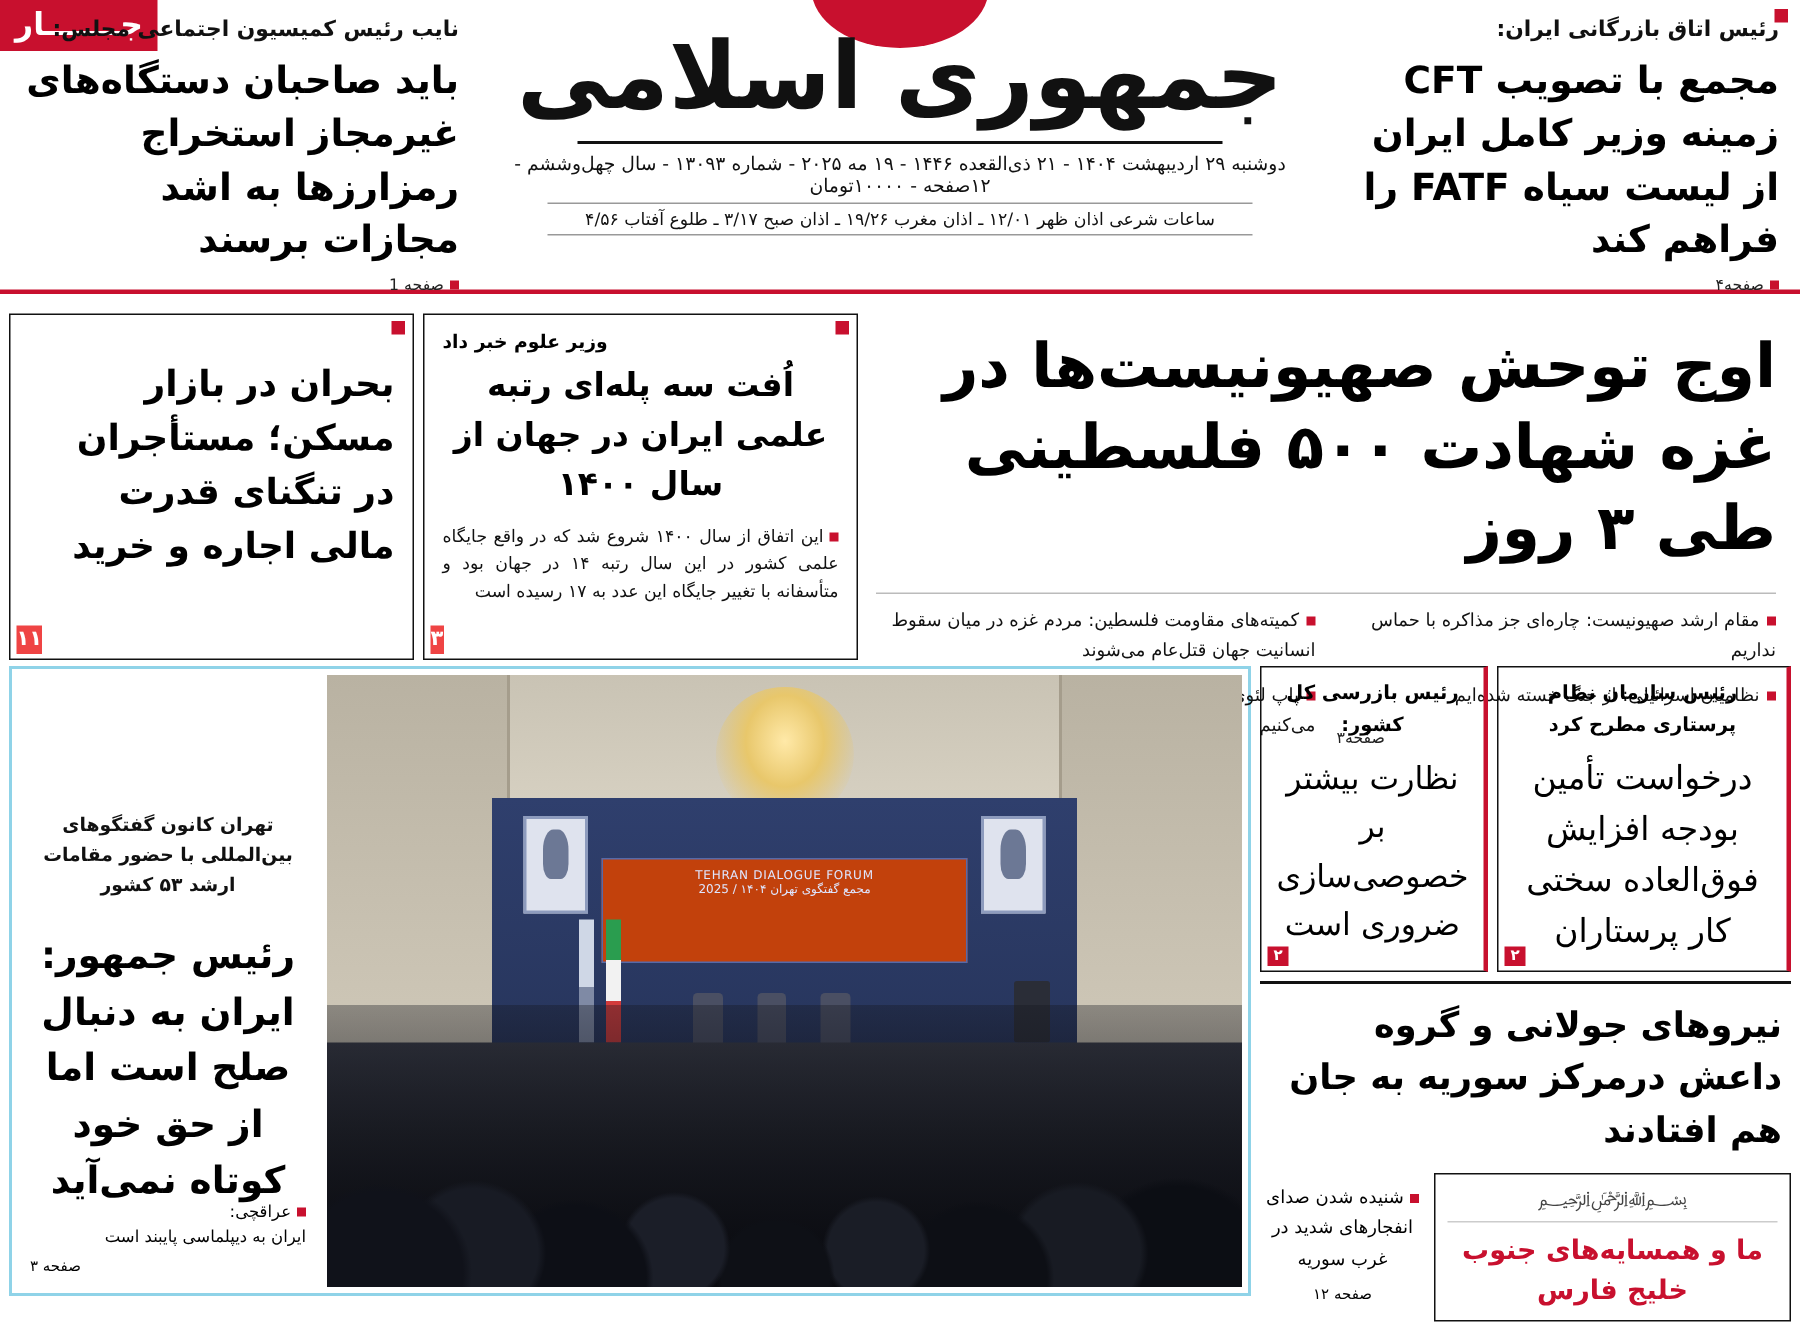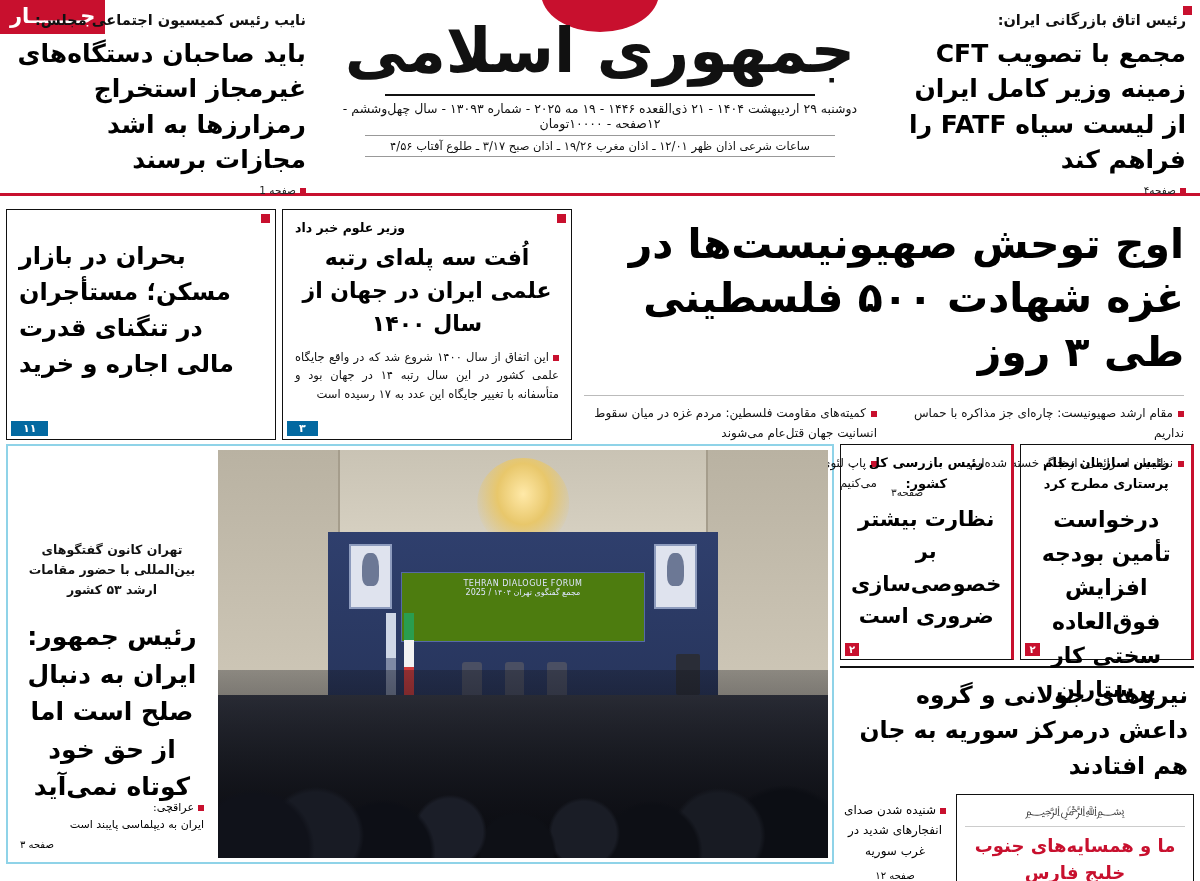"بحران در بازار مسکن؛ مستأجران" .housing-title { text-align: left -> right }
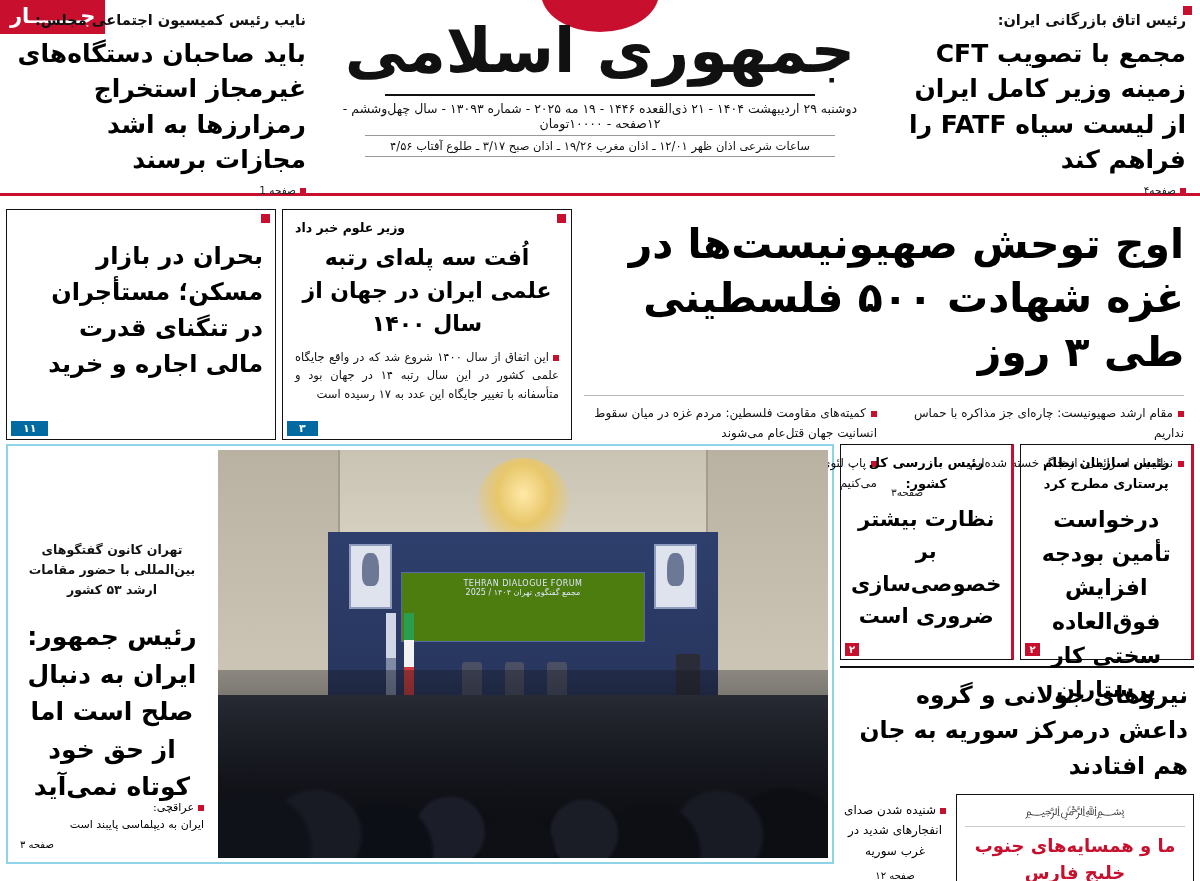"۱۱" .box .mark-bl { background: #0369a1 -> #ef4444; font-size: 11px -> 14px; padding: 1px 12px -> 1px 0 }
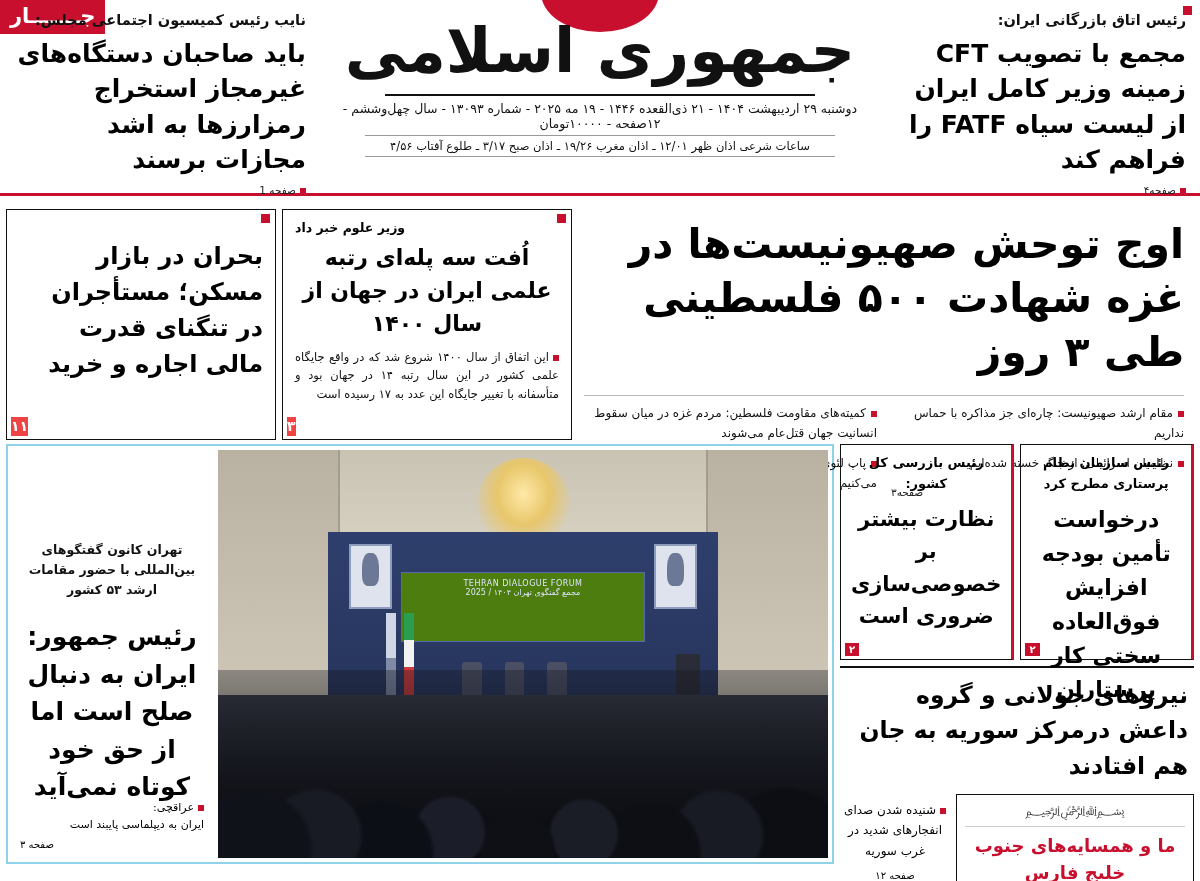"نظارت بیشتر بر خصوصی‌سازی ضروری" .rc-title { font-weight: bold -> normal }
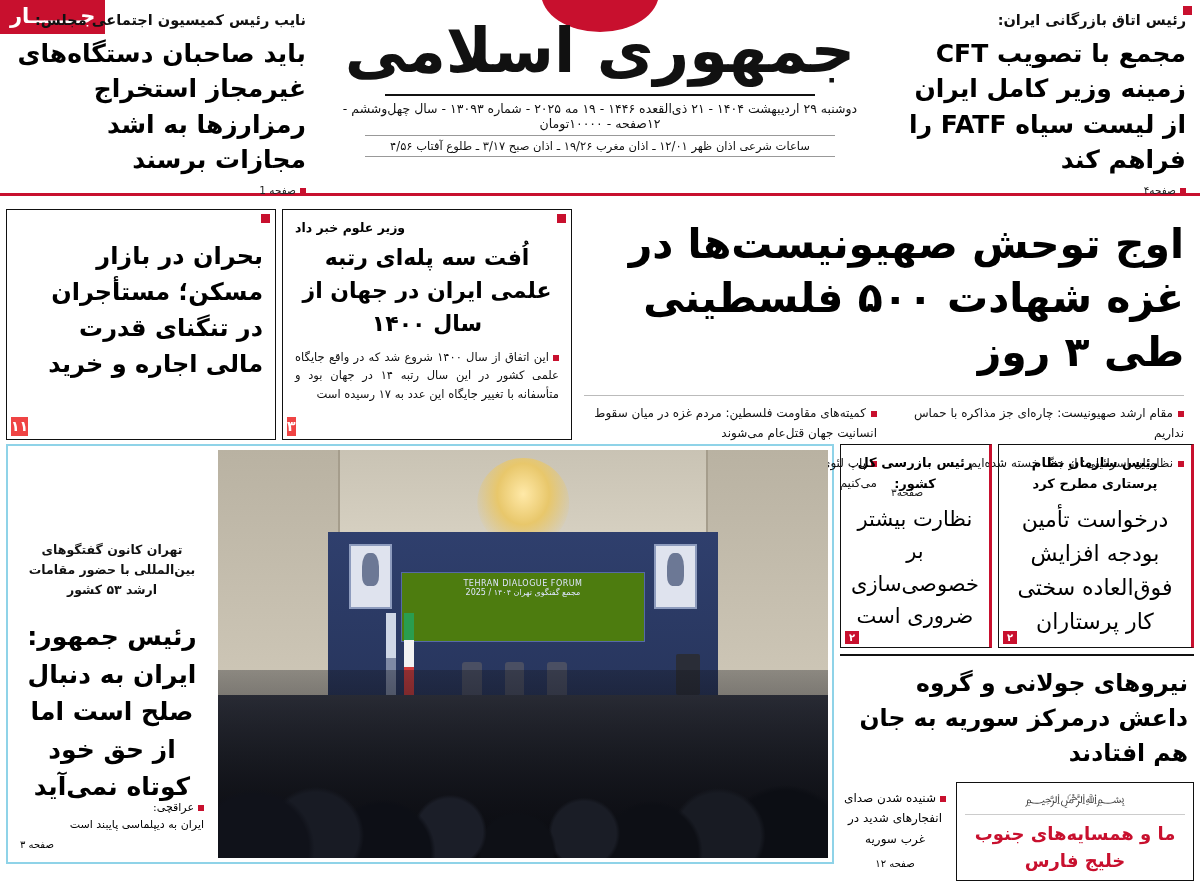"TEHRAN DIALOGUE FORUM" .ph-banner { background: #4d7c0f -> #c2410c }
